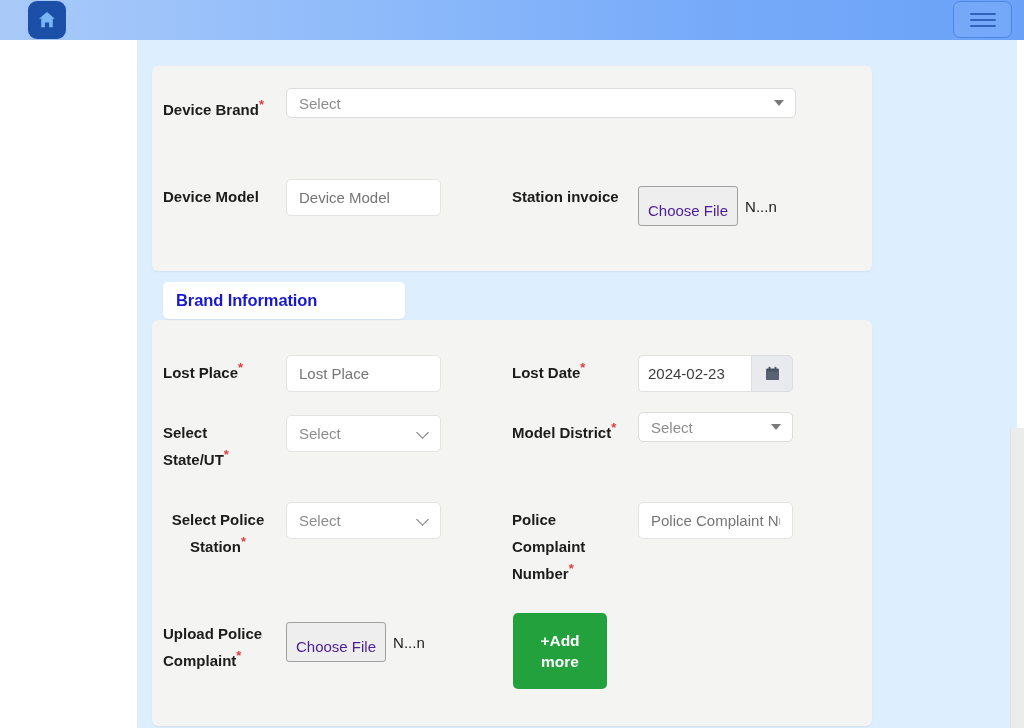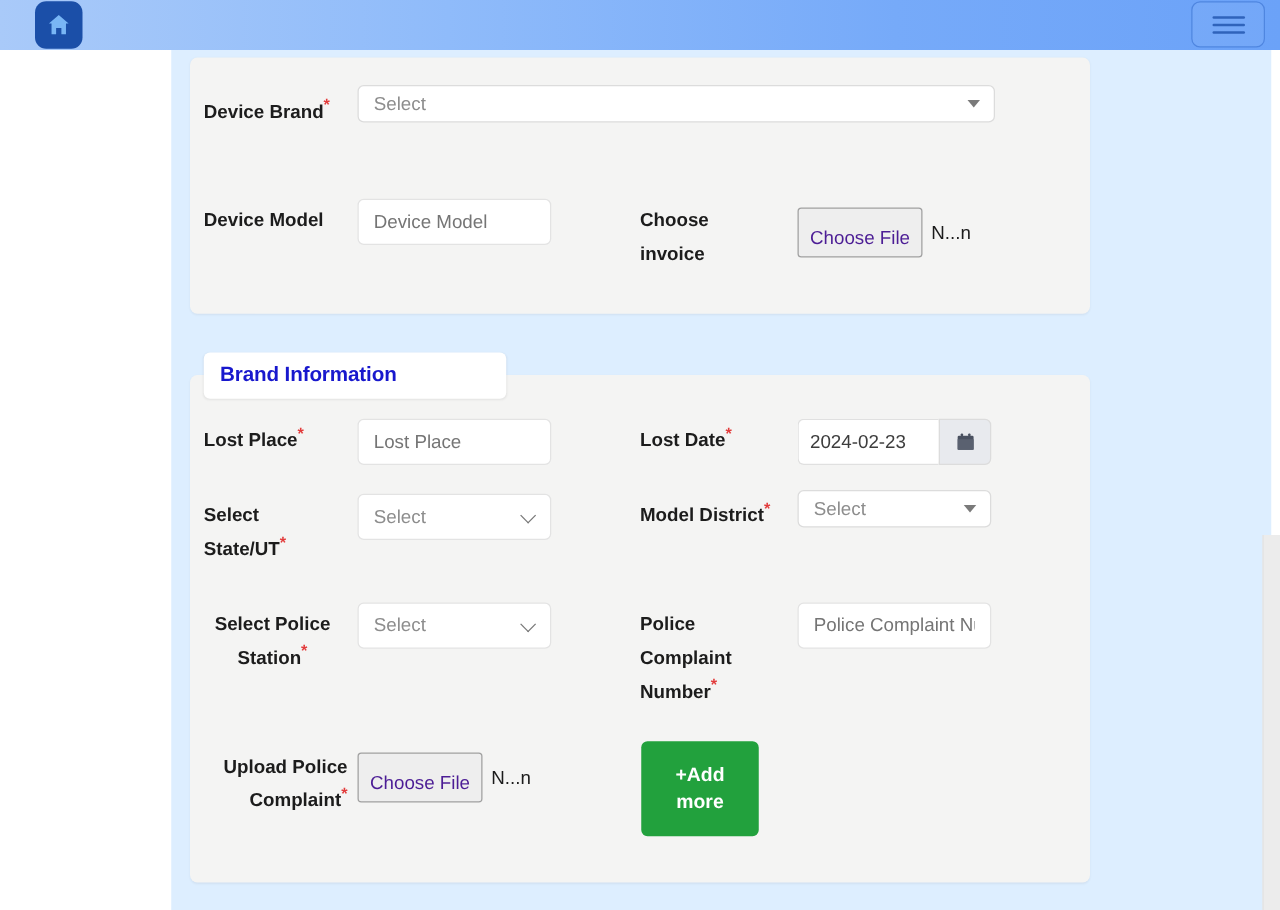"Device Brand*" .card { margin-top: none -> 20px }
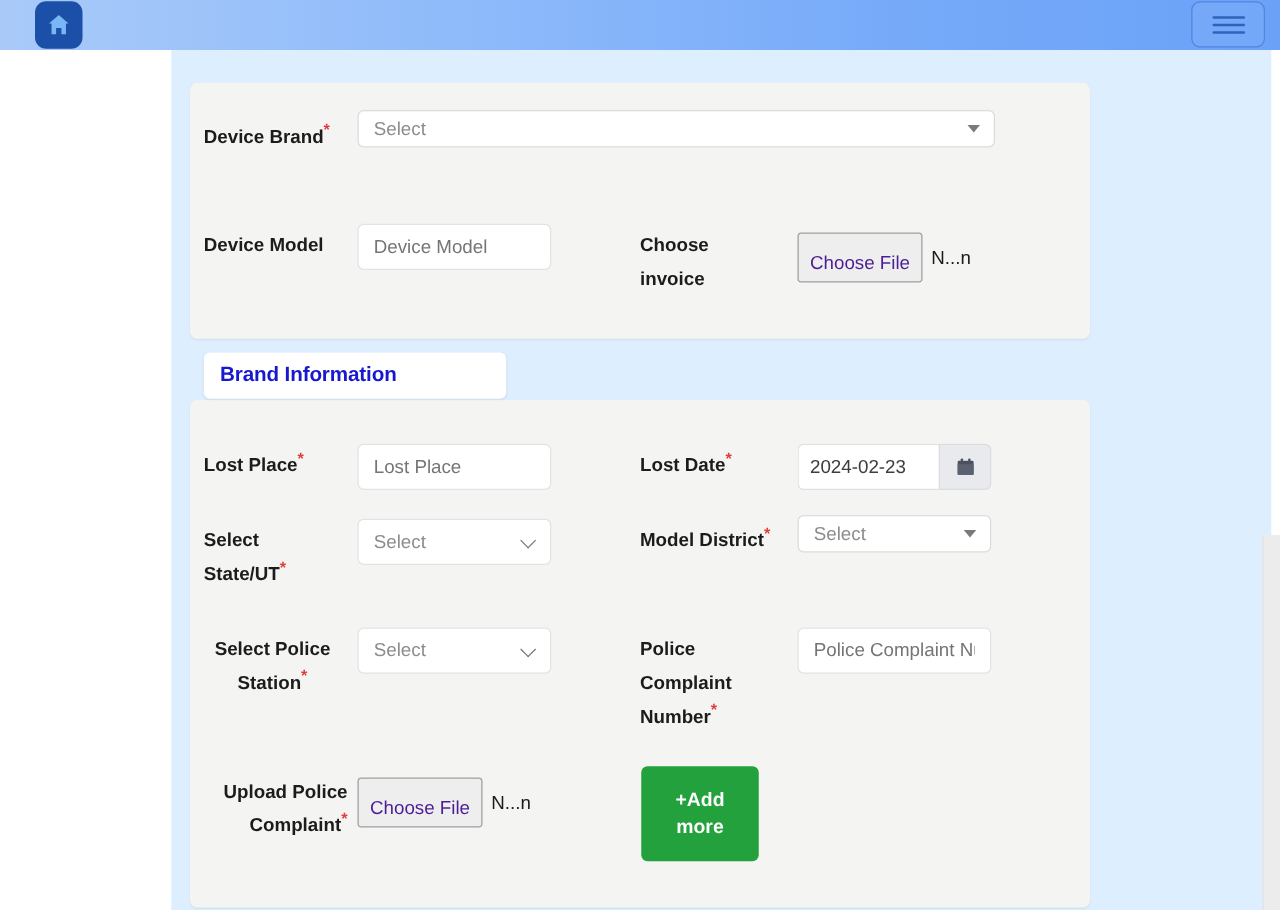"Choose invoice" span { text: Choose -> Station }
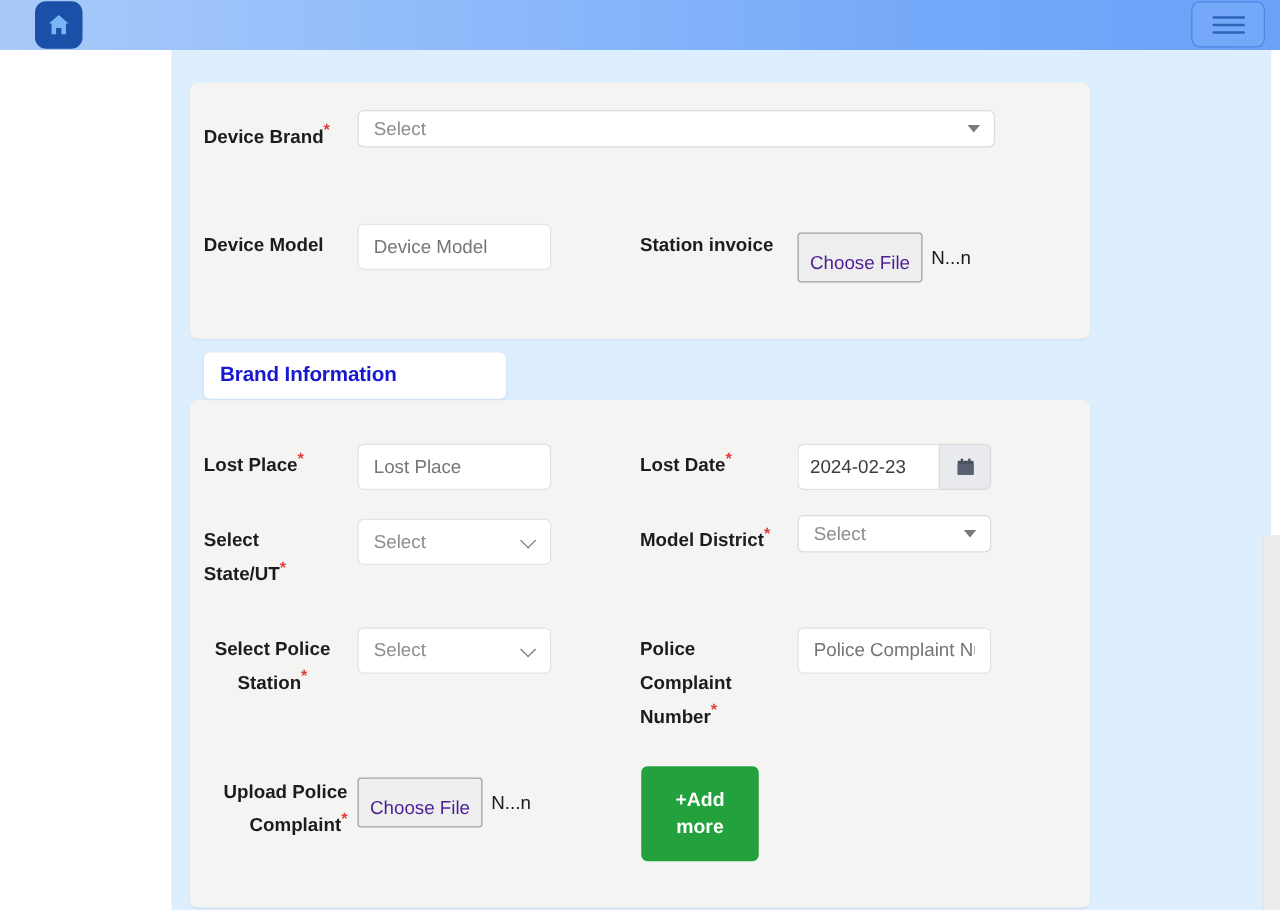"Upload Police Complaint*" div.flabel { text-align: right -> none }
